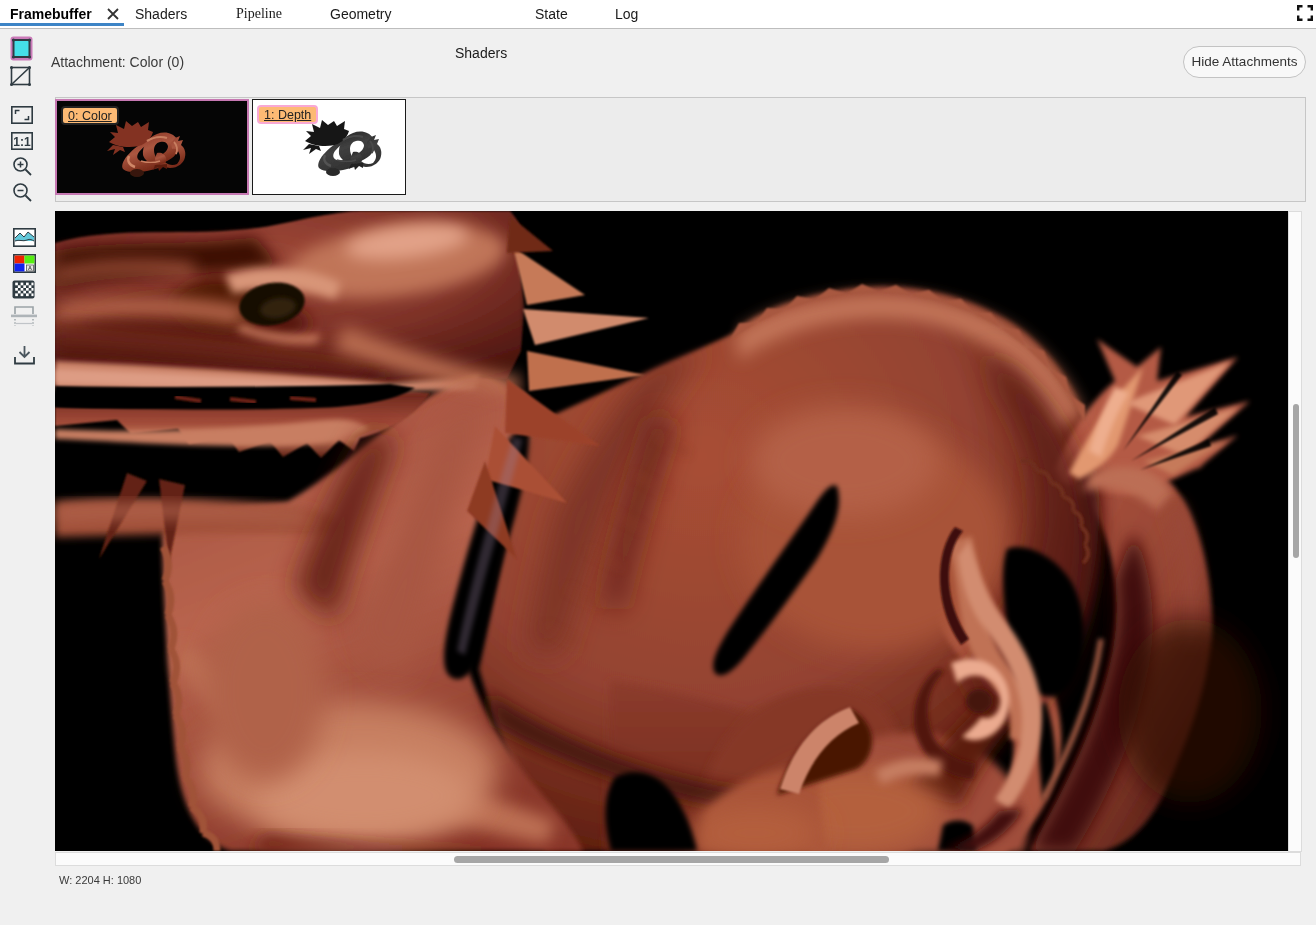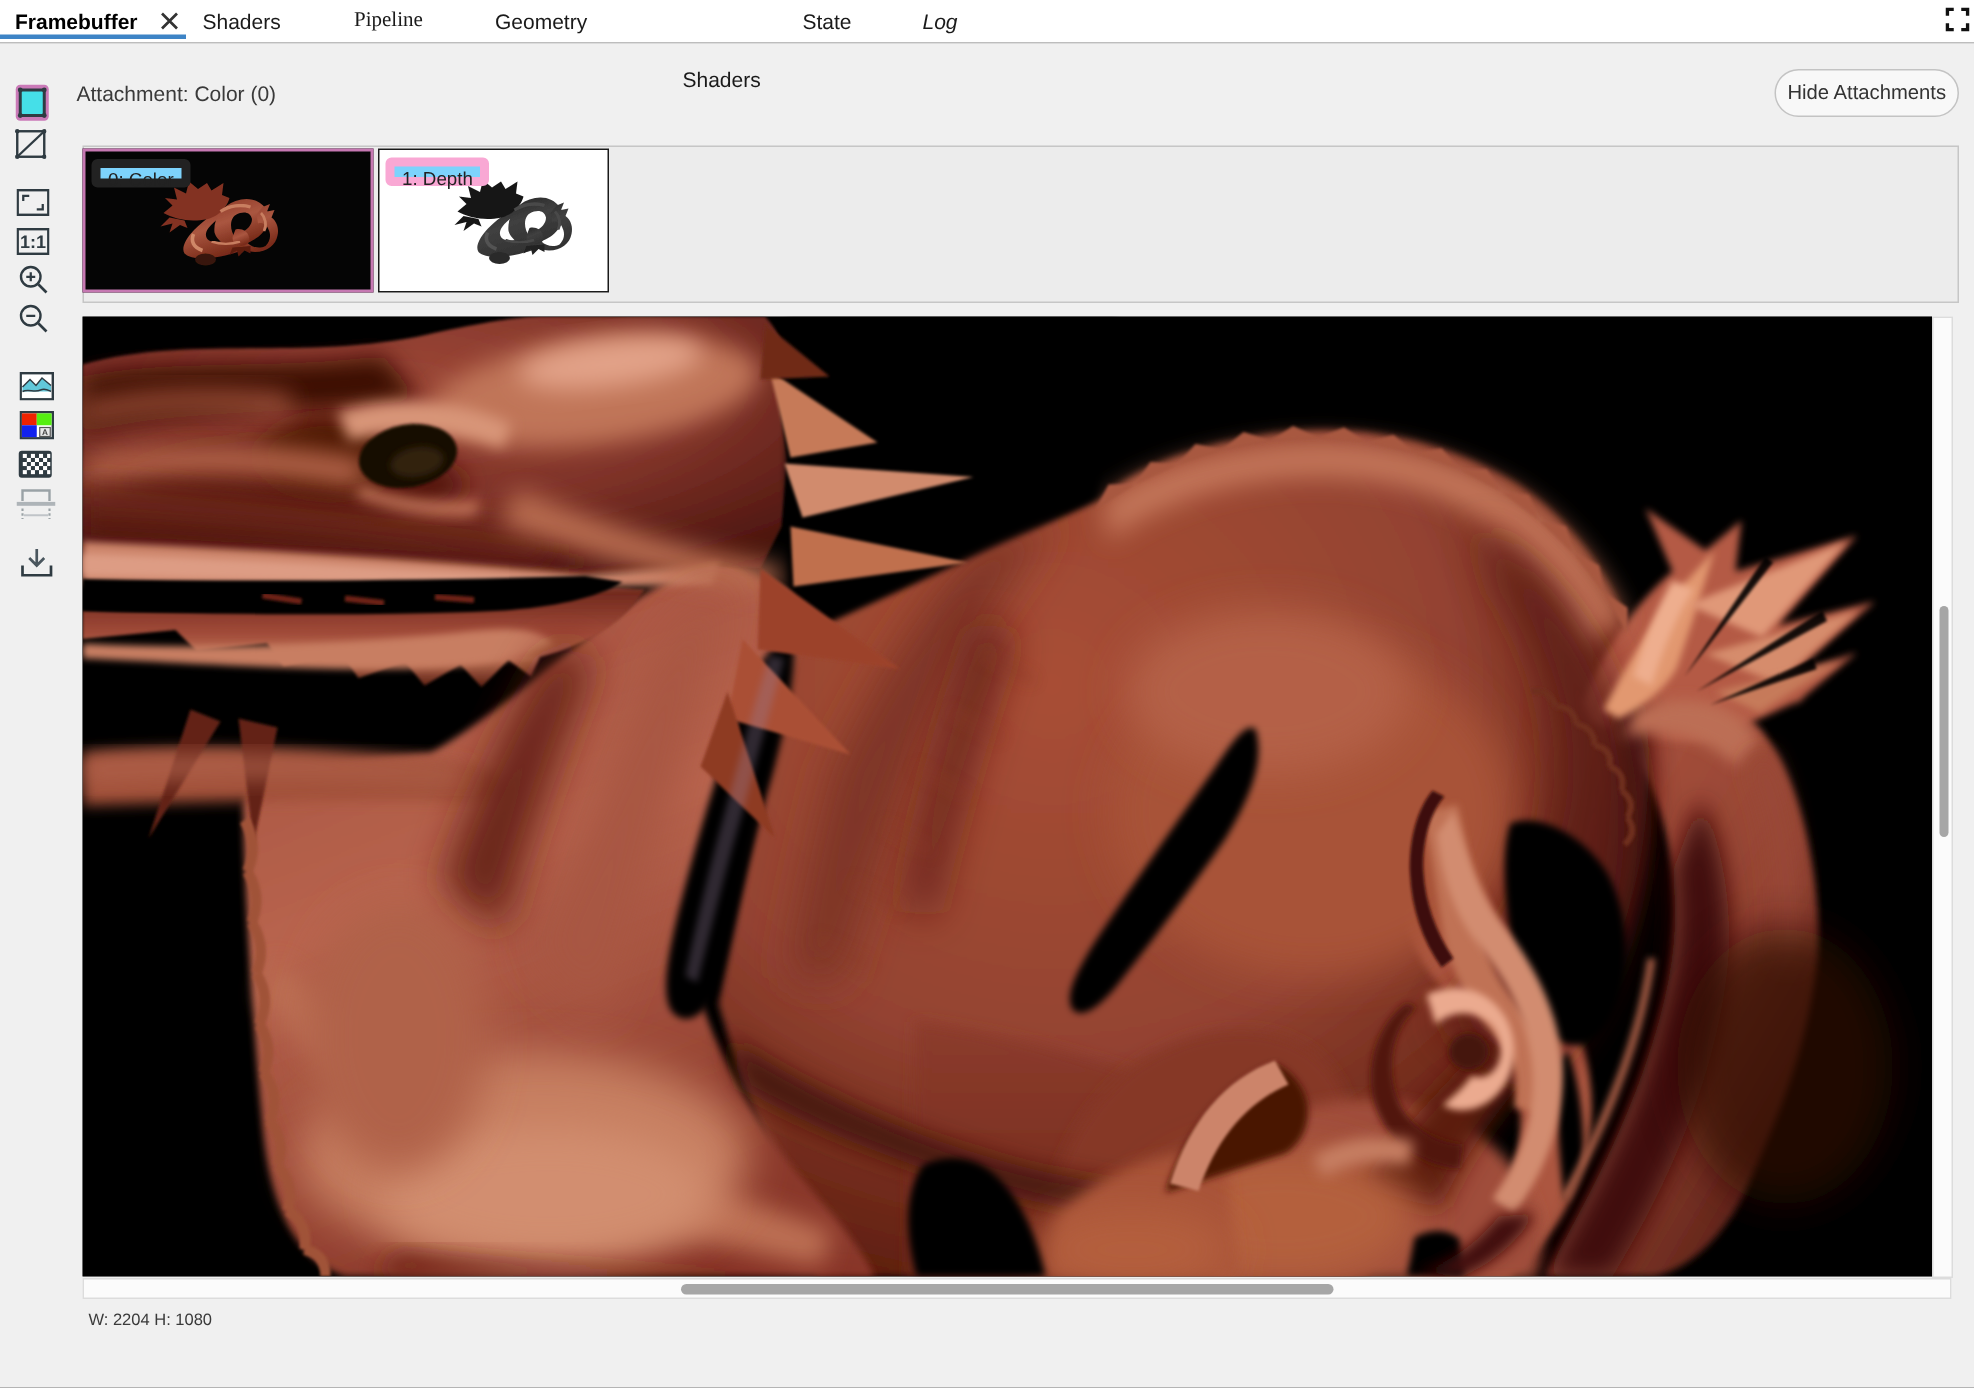"Log" span.tab { font-style: italic -> none }
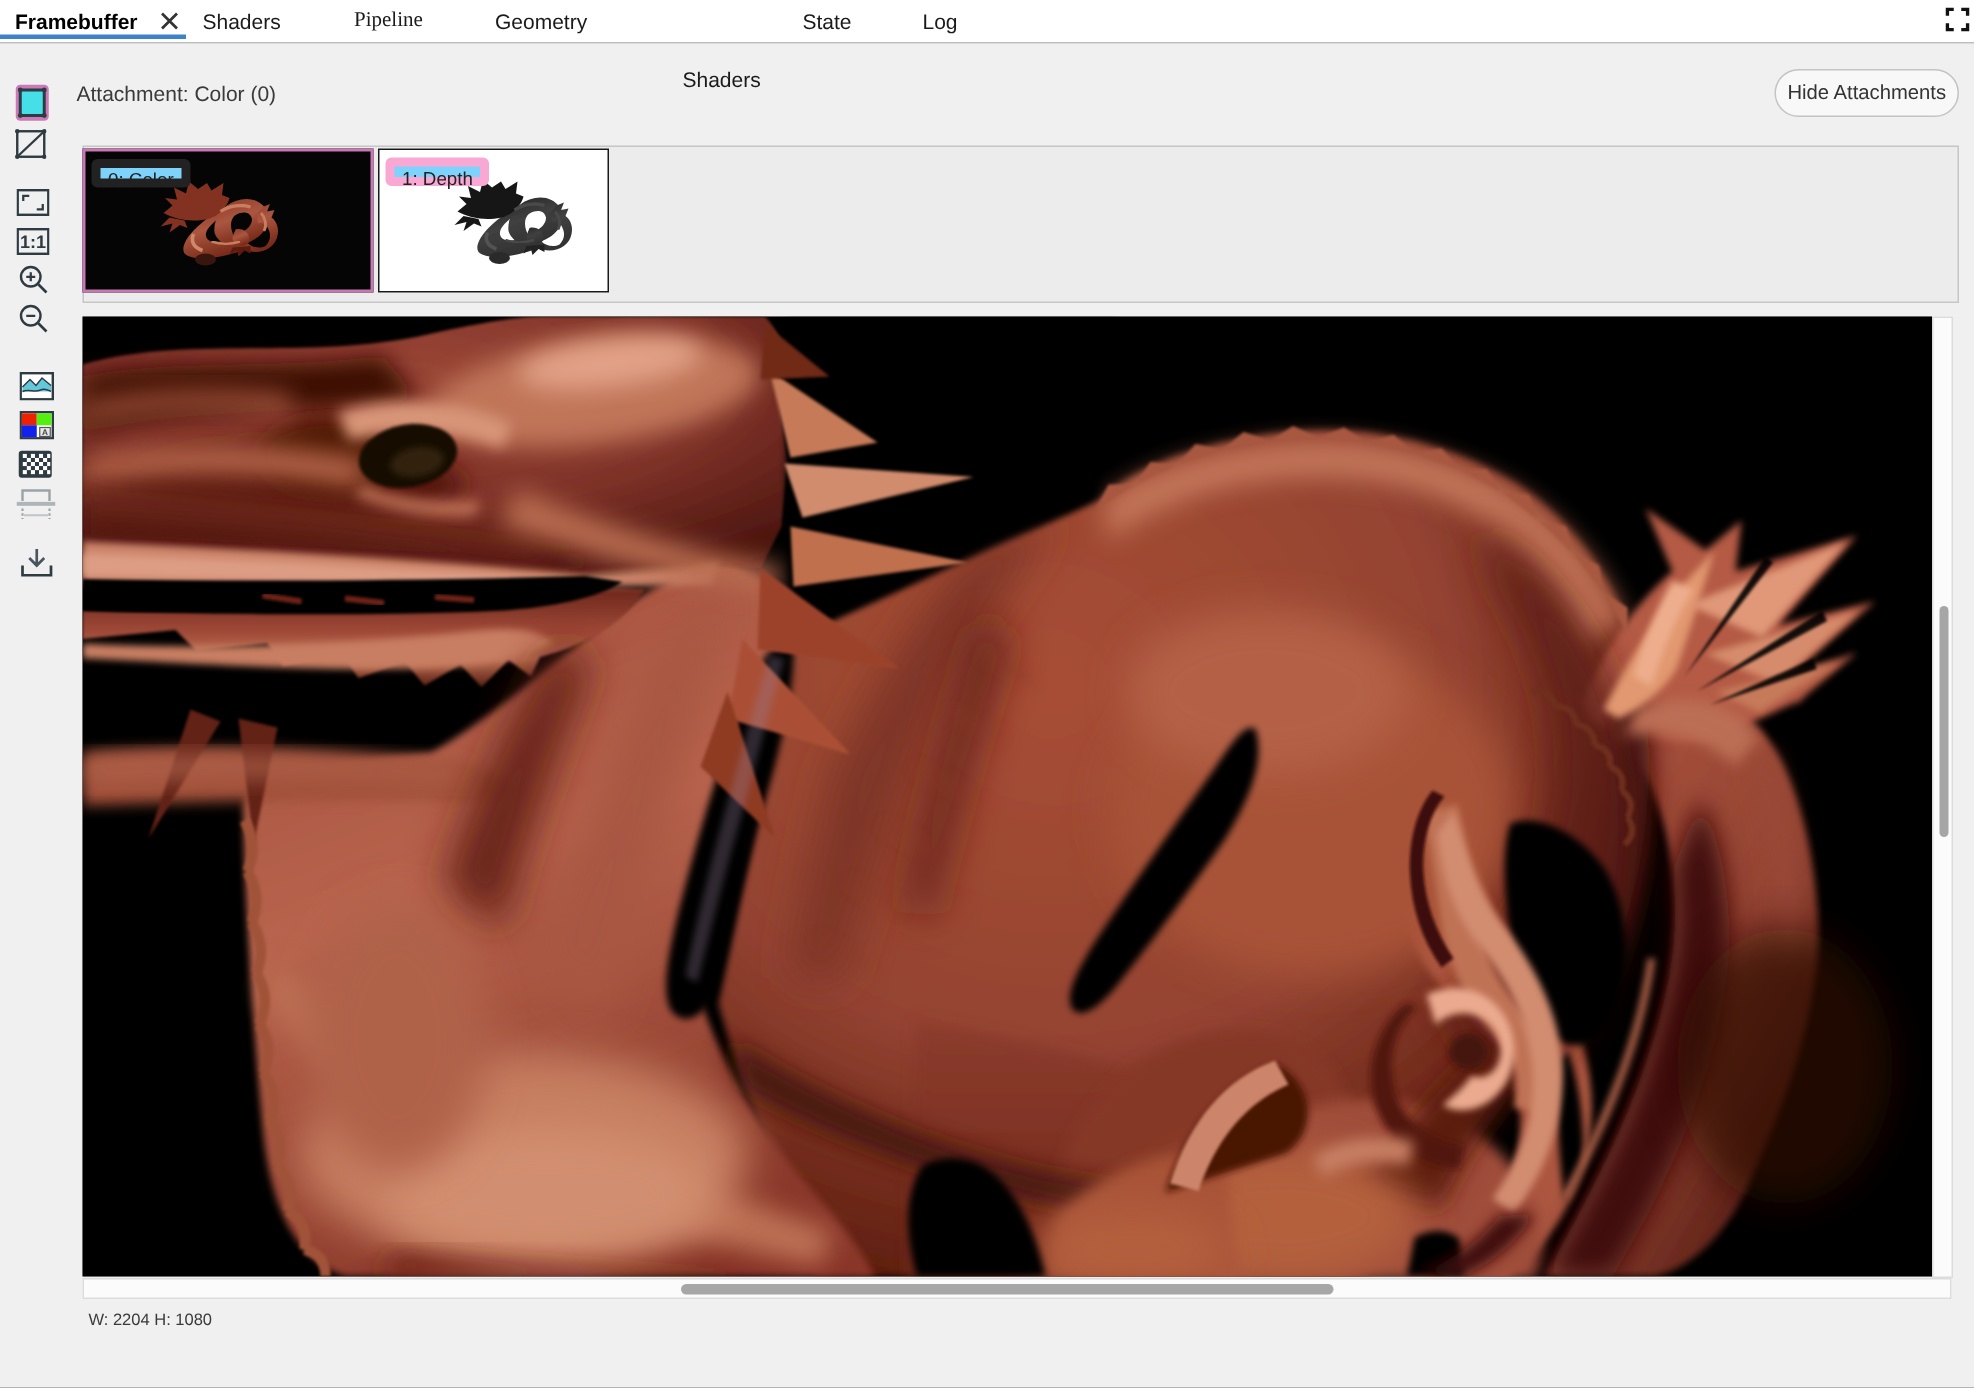"0: Color" .chip { background: #7dd3fc -> #fdba74; border: 6px solid #f9a8d4 -> 2px solid #f9a8d4; text-decoration: none -> underline }
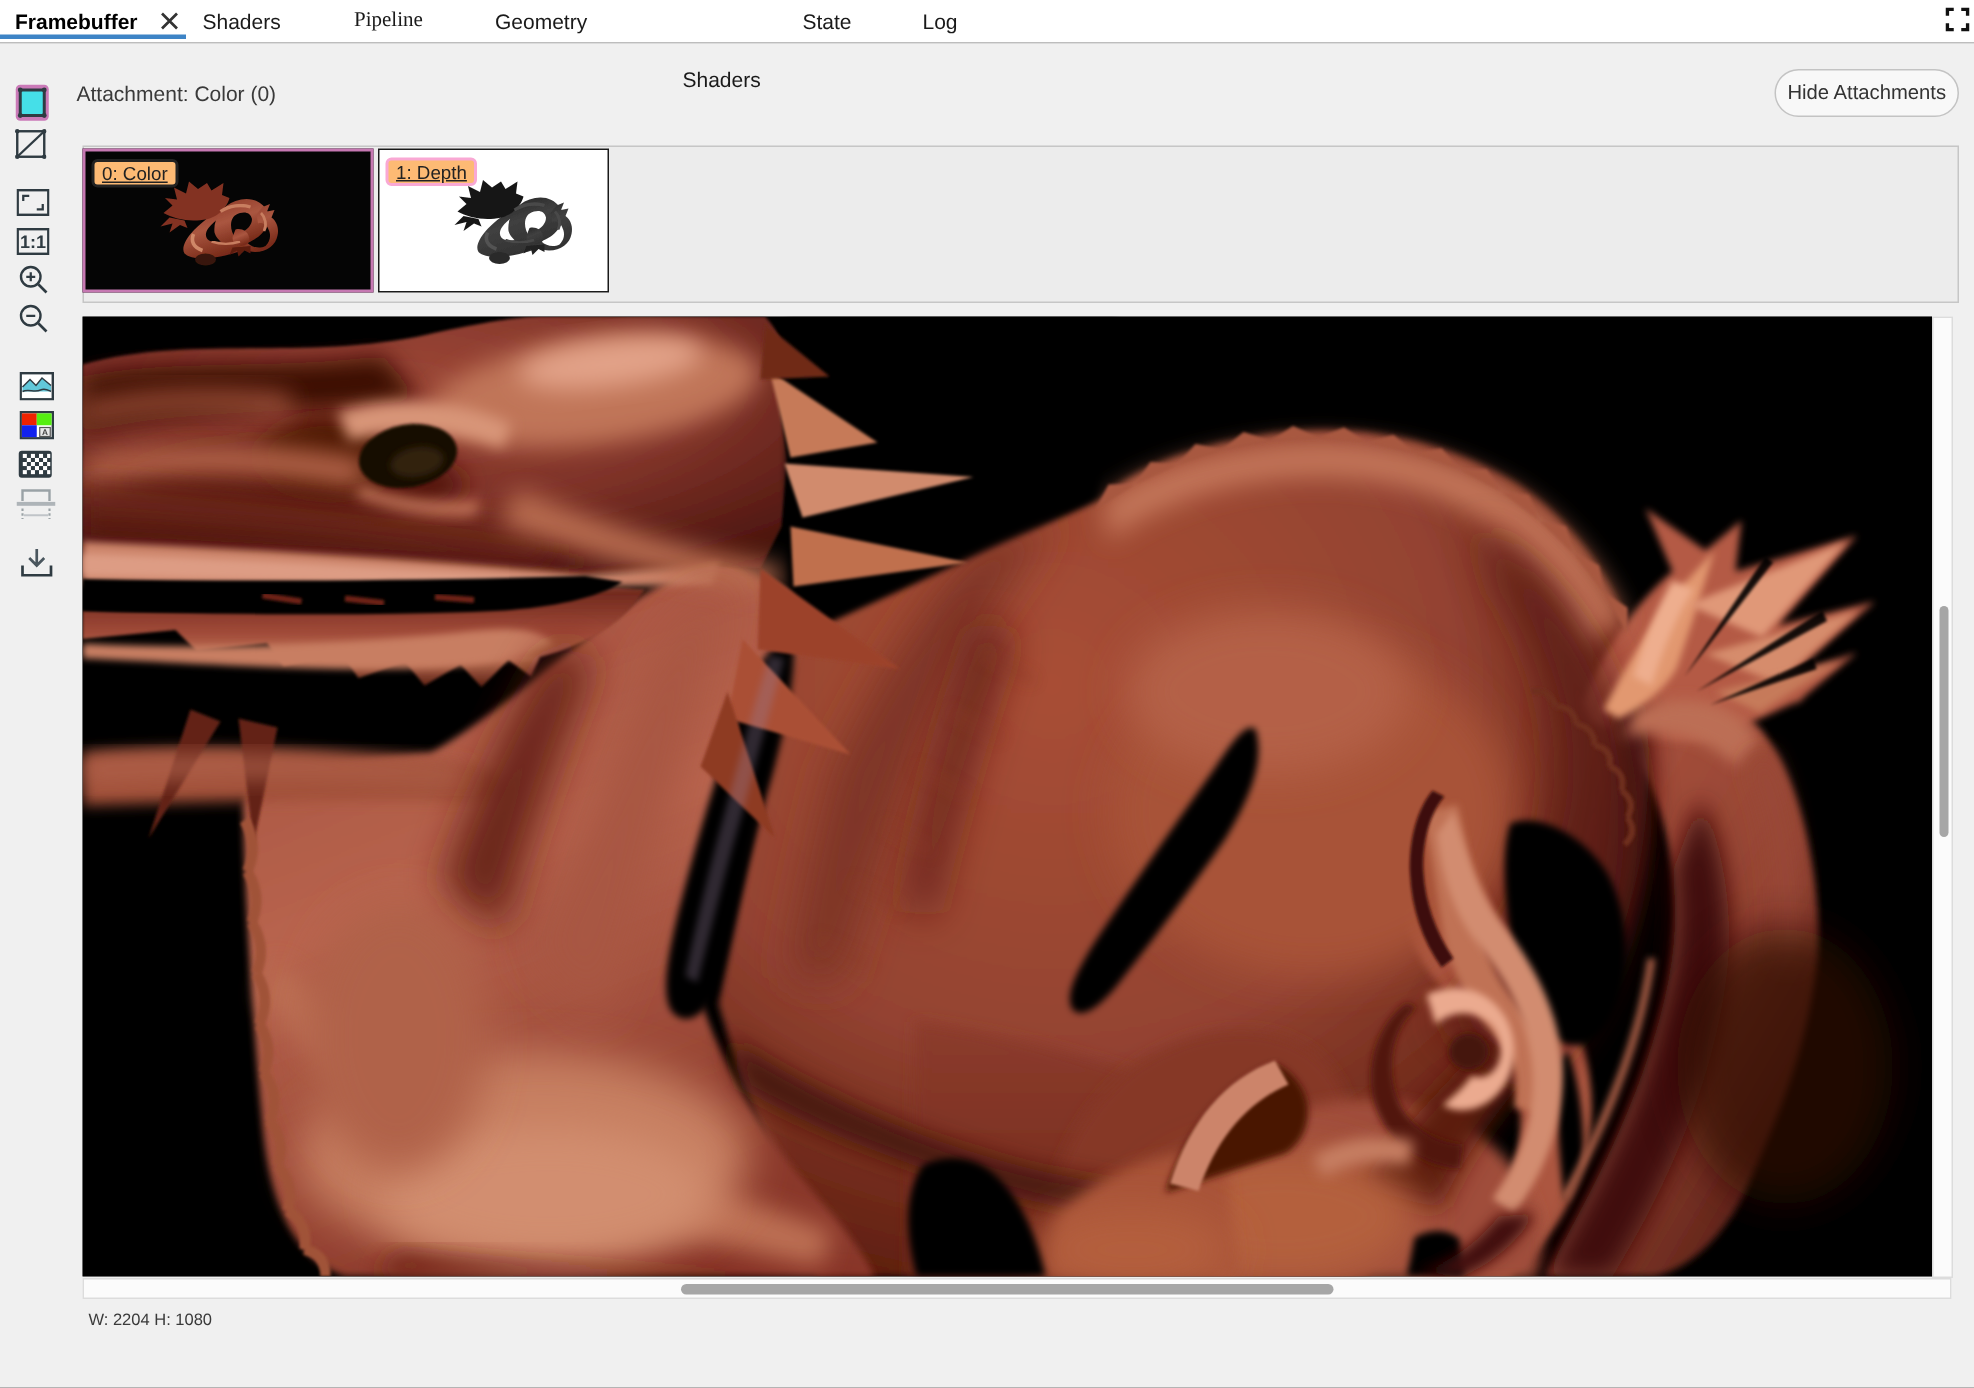"1:1" #toolcol { top: 44px -> 24px }
